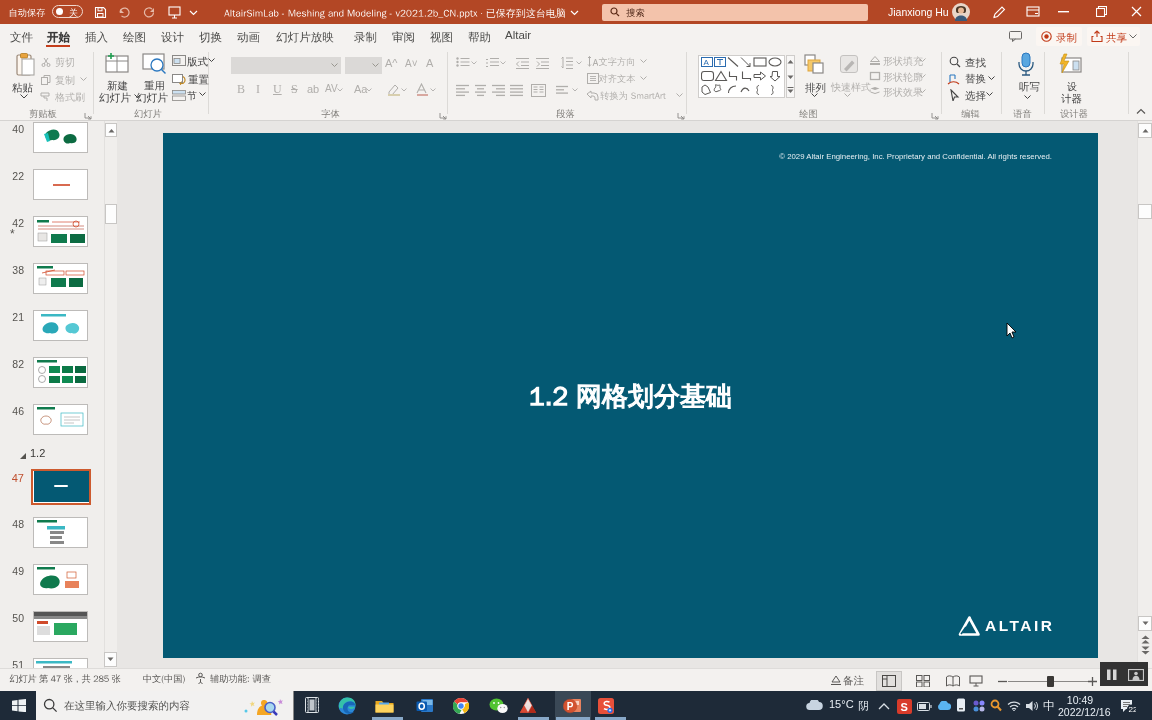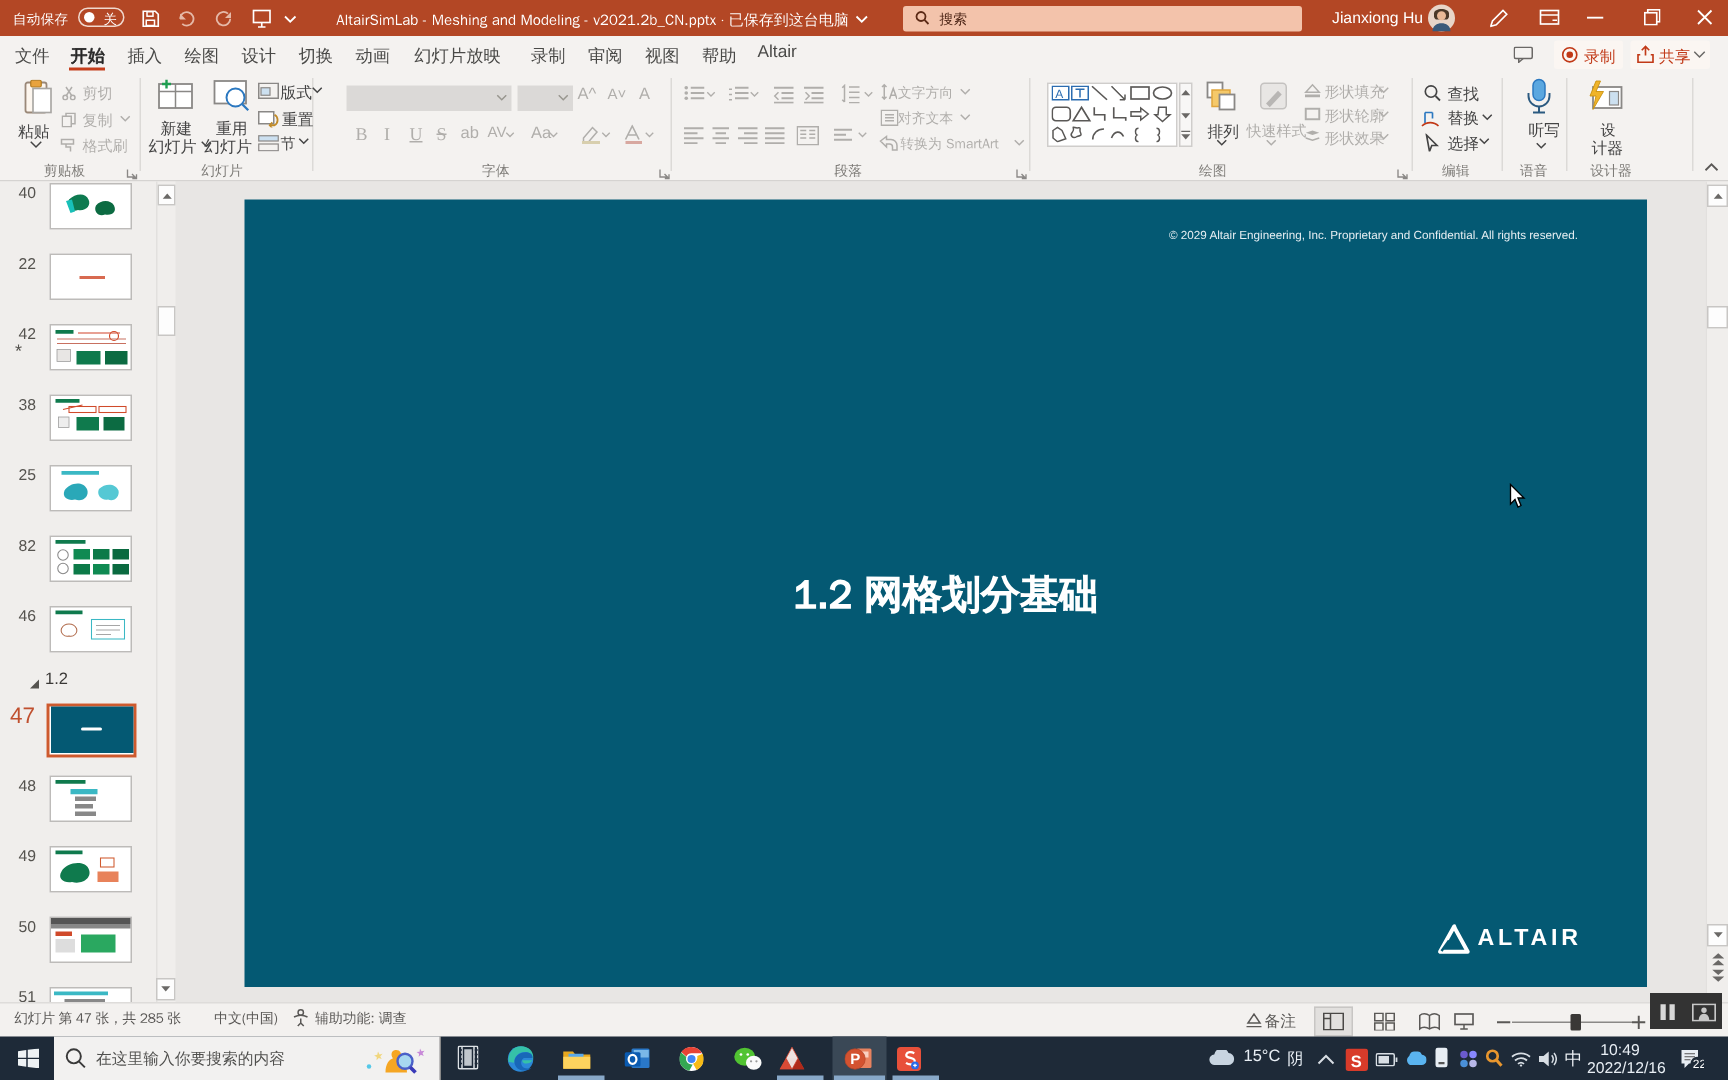"25" div { text: 25 -> 21 }
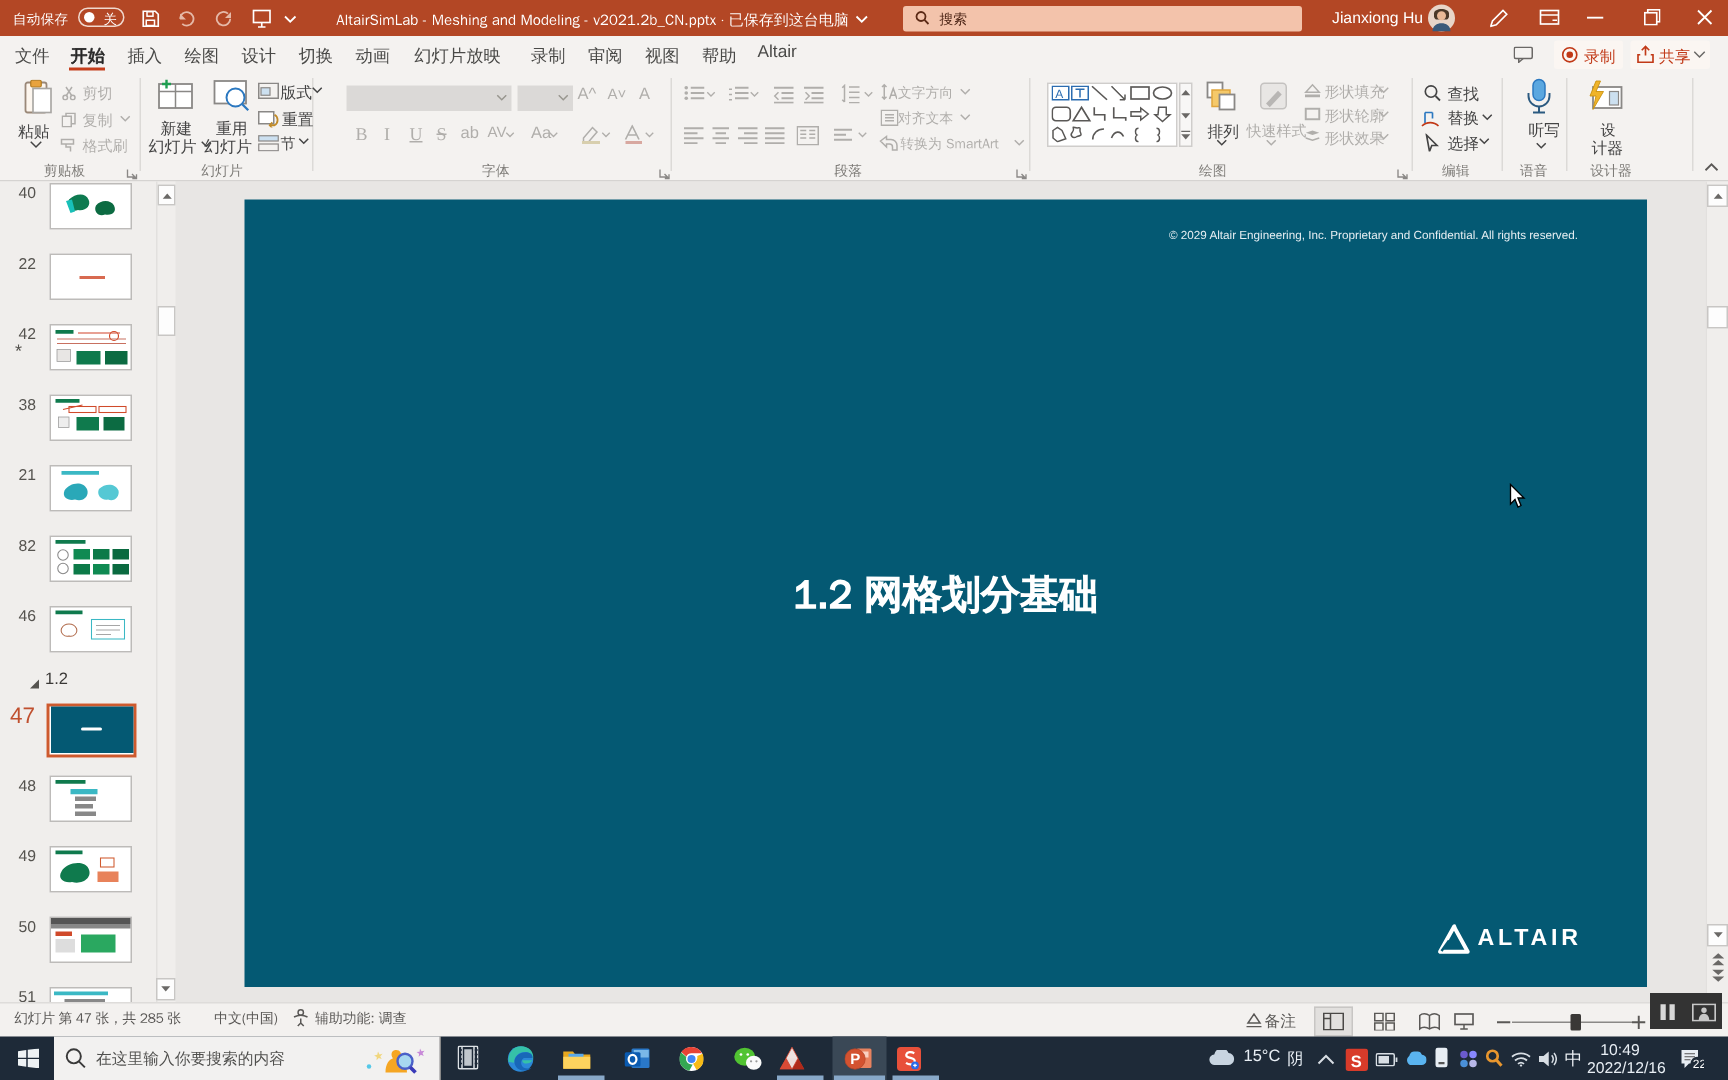"47" div { font-size: 15px -> 11px; text-align: center -> right }
